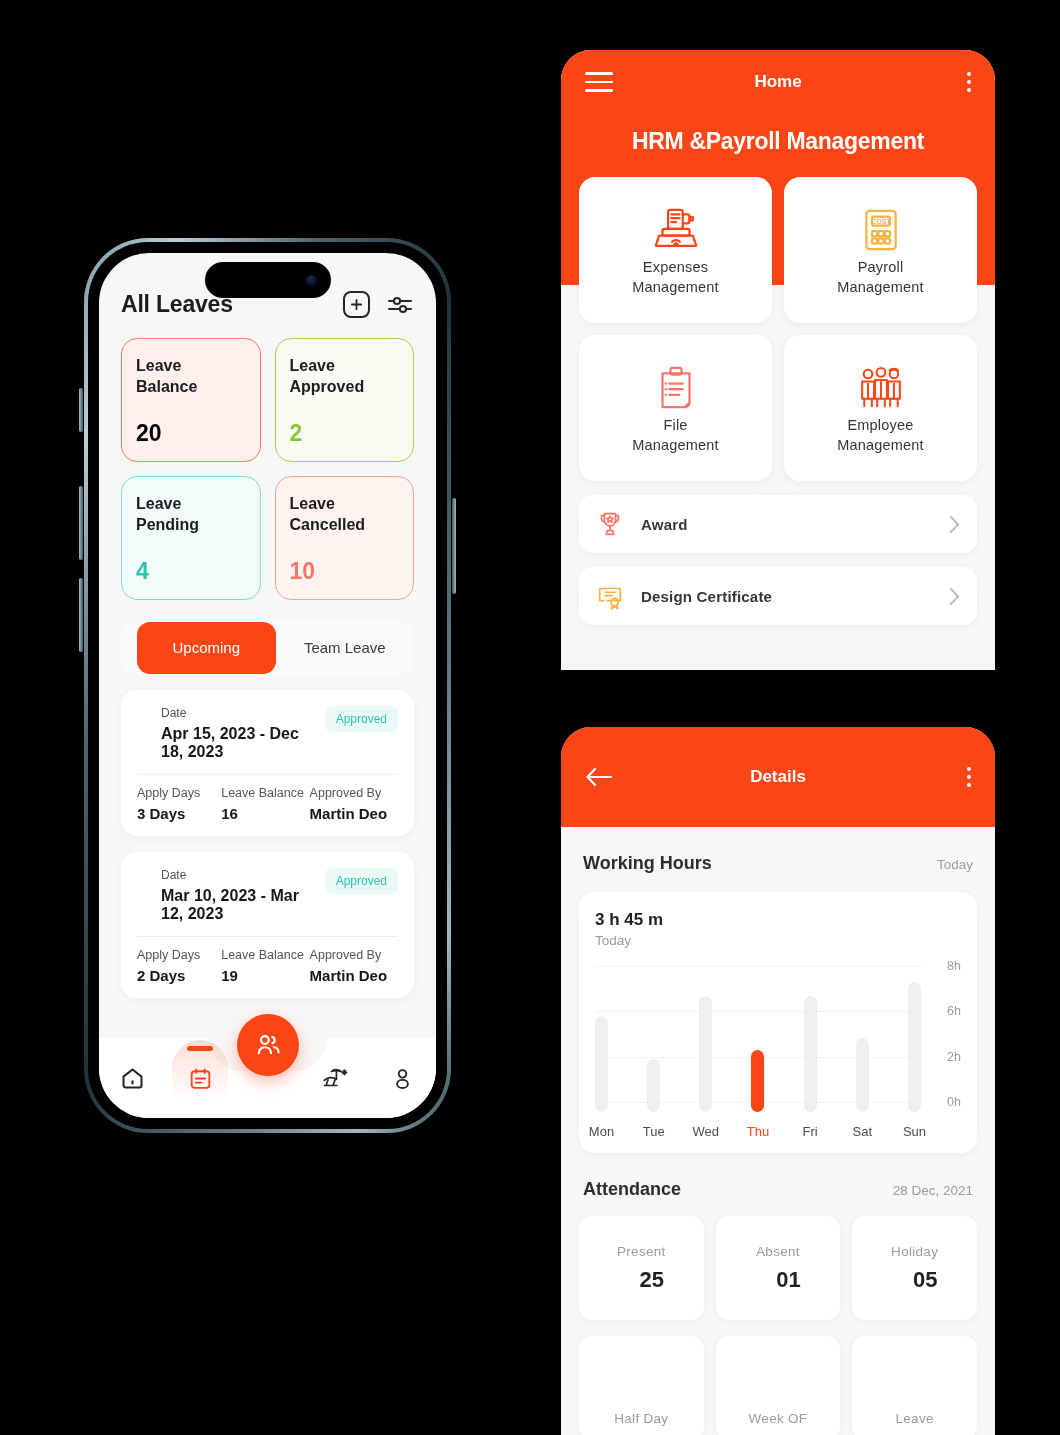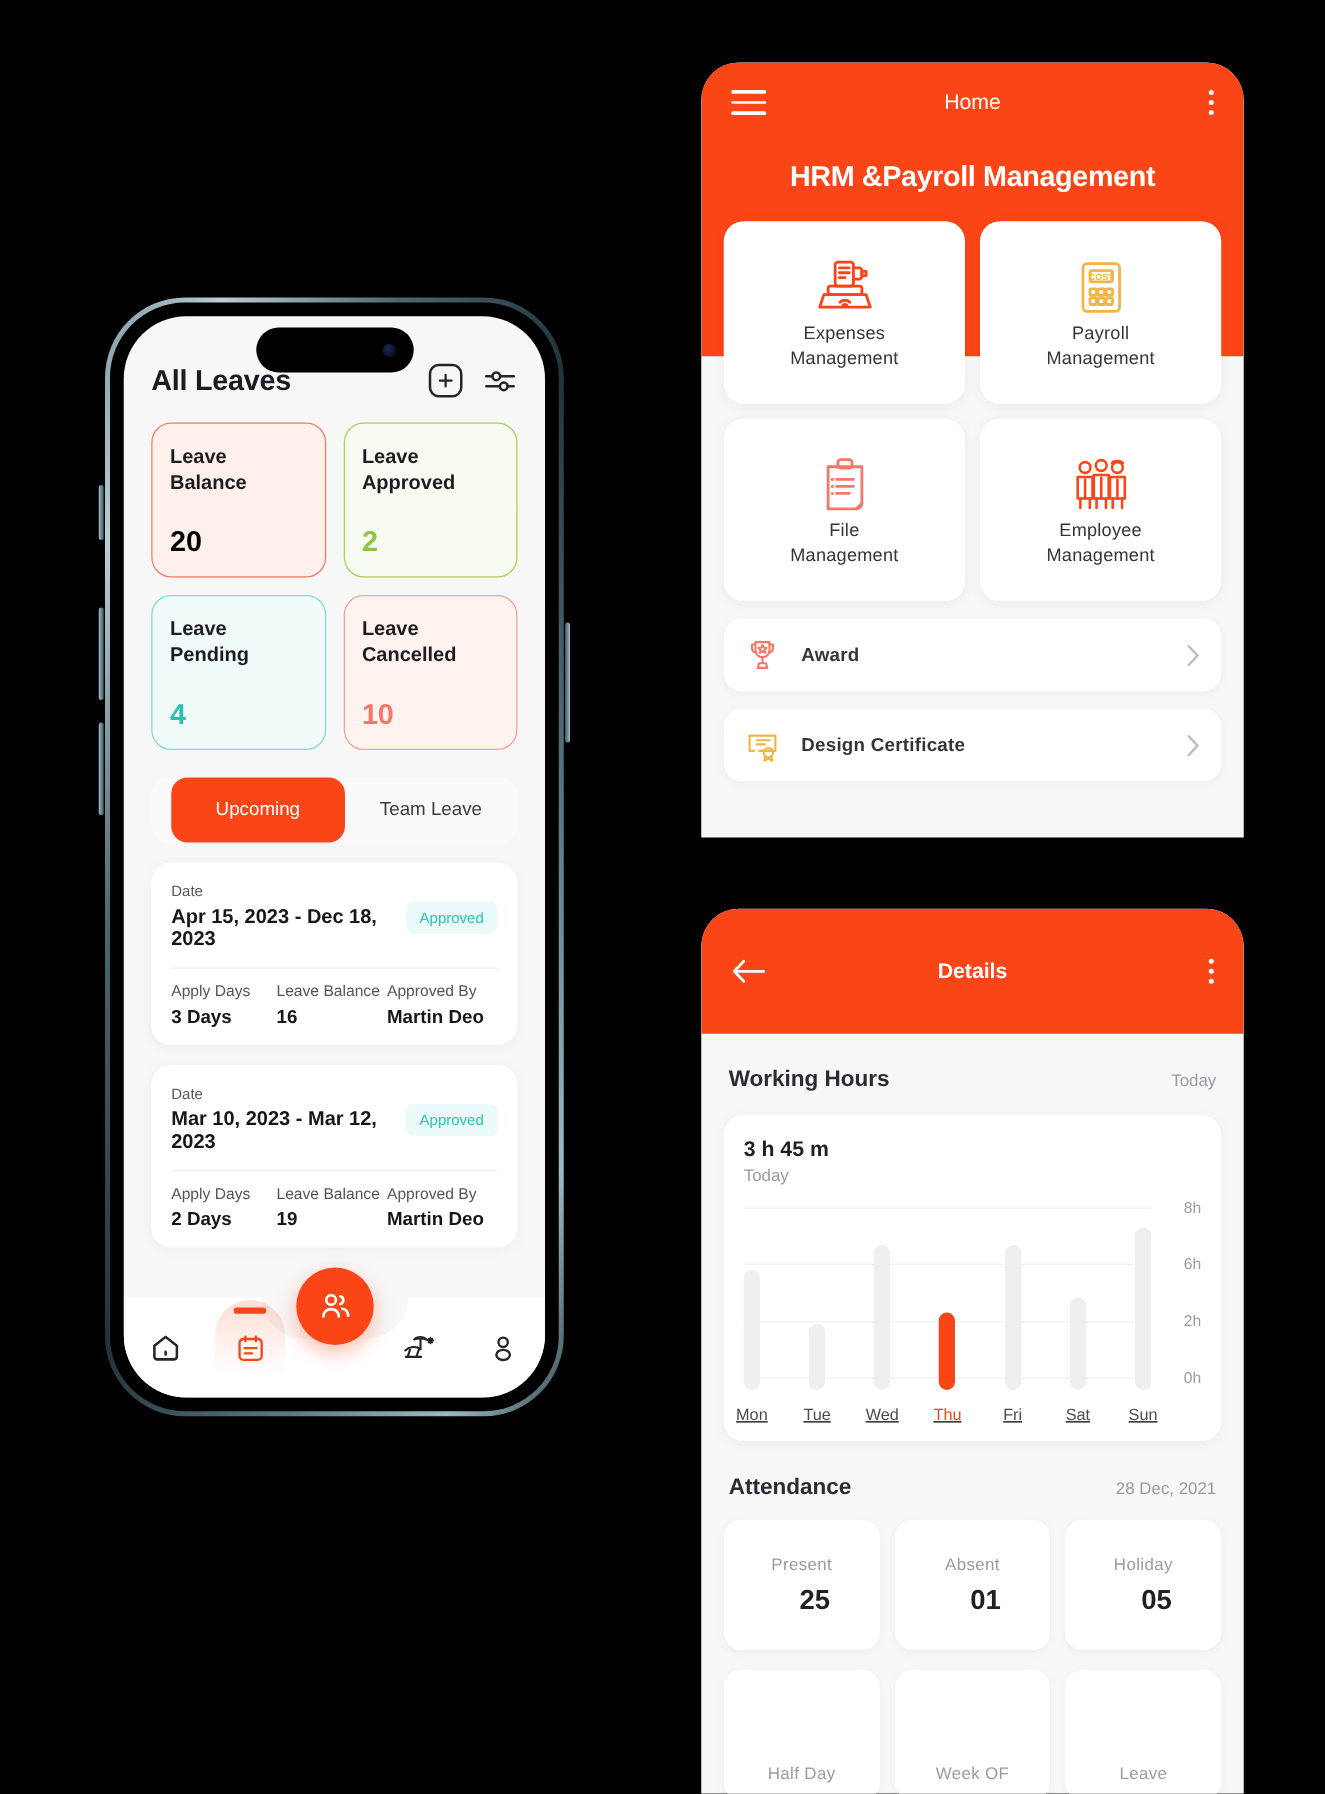"Home" .p2-appbar-title { font-weight: 400 -> 700 }
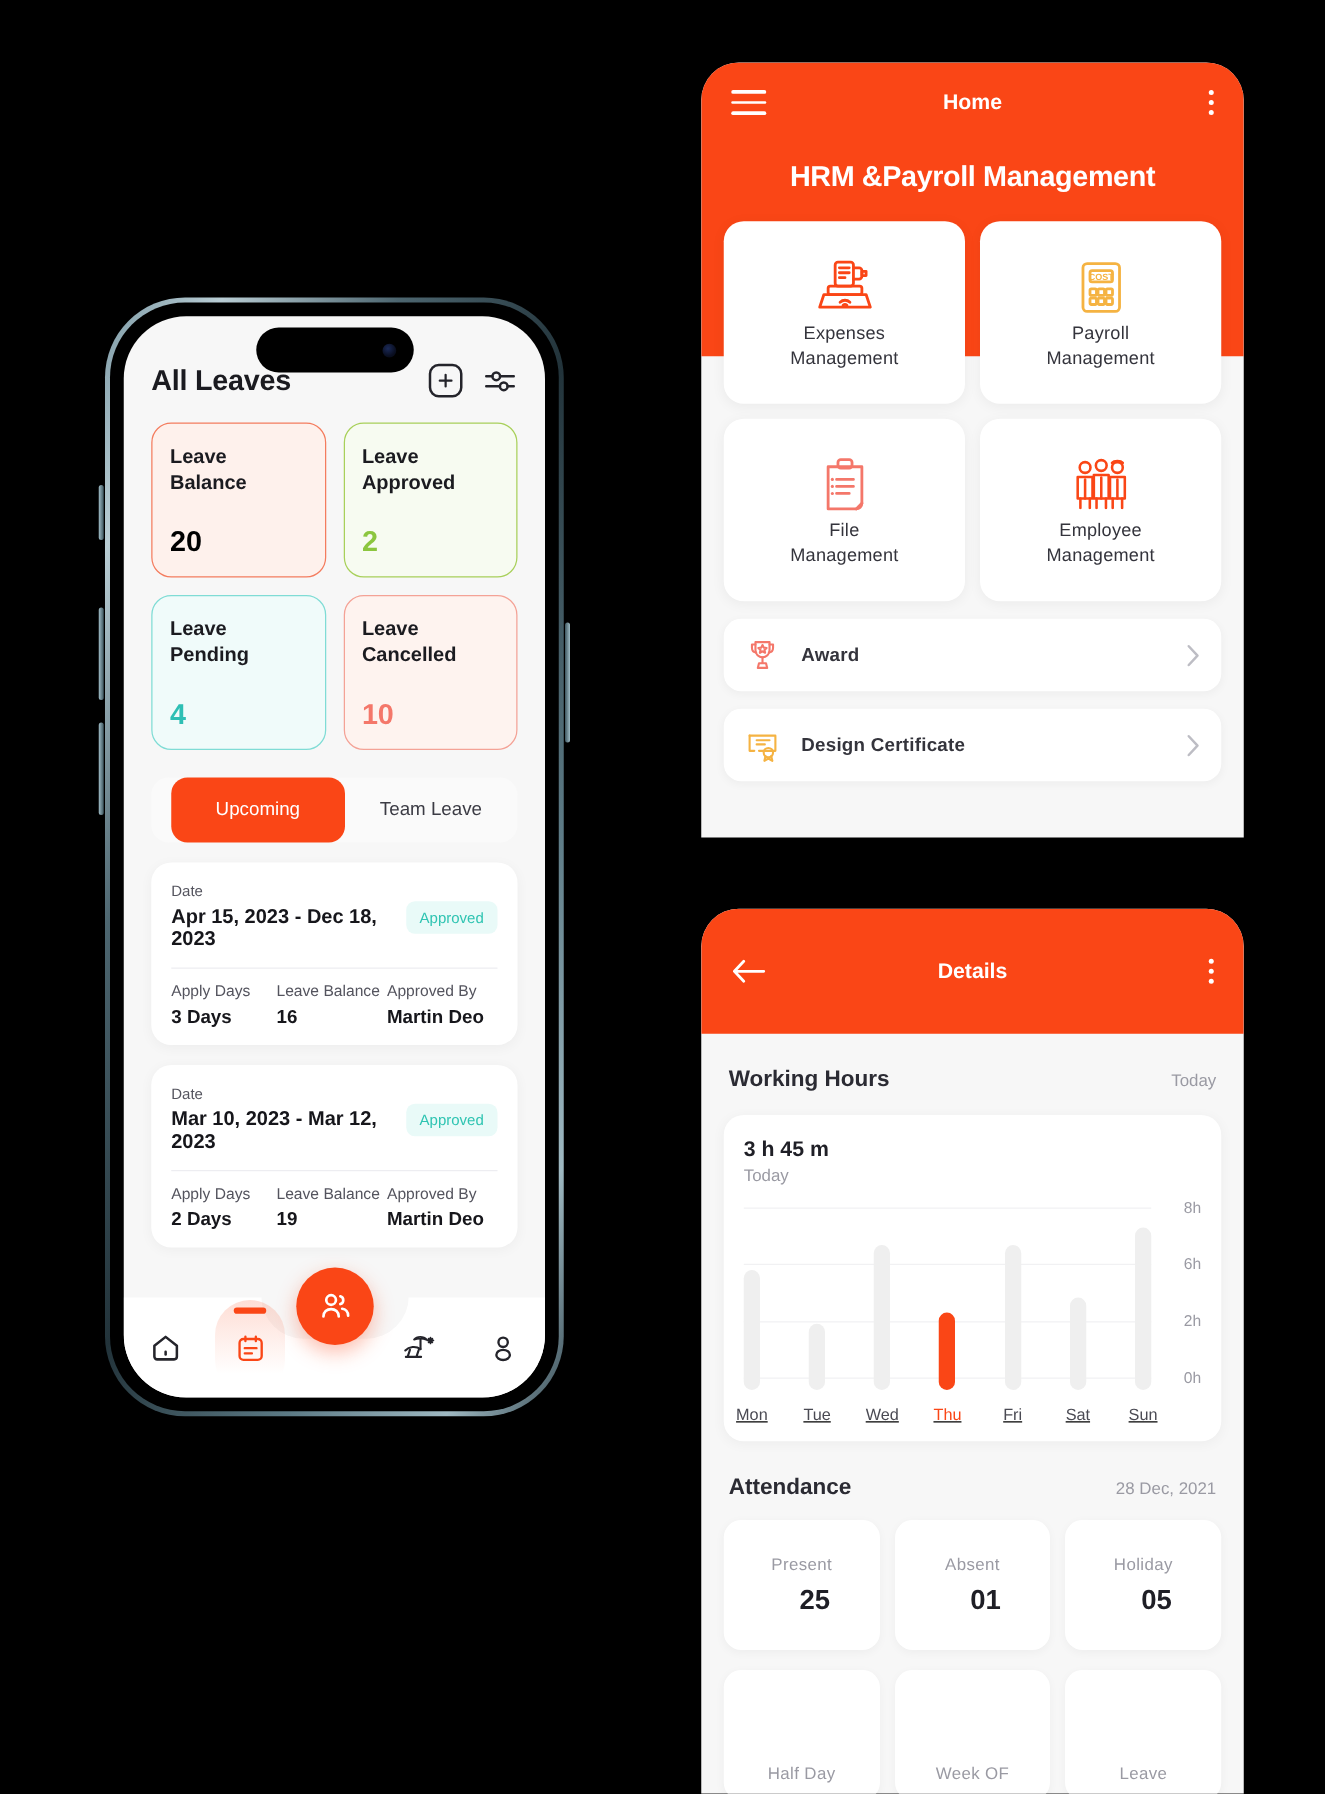"Date" .lc-top { align-items: center -> flex-start; margin-left: none -> 24px }
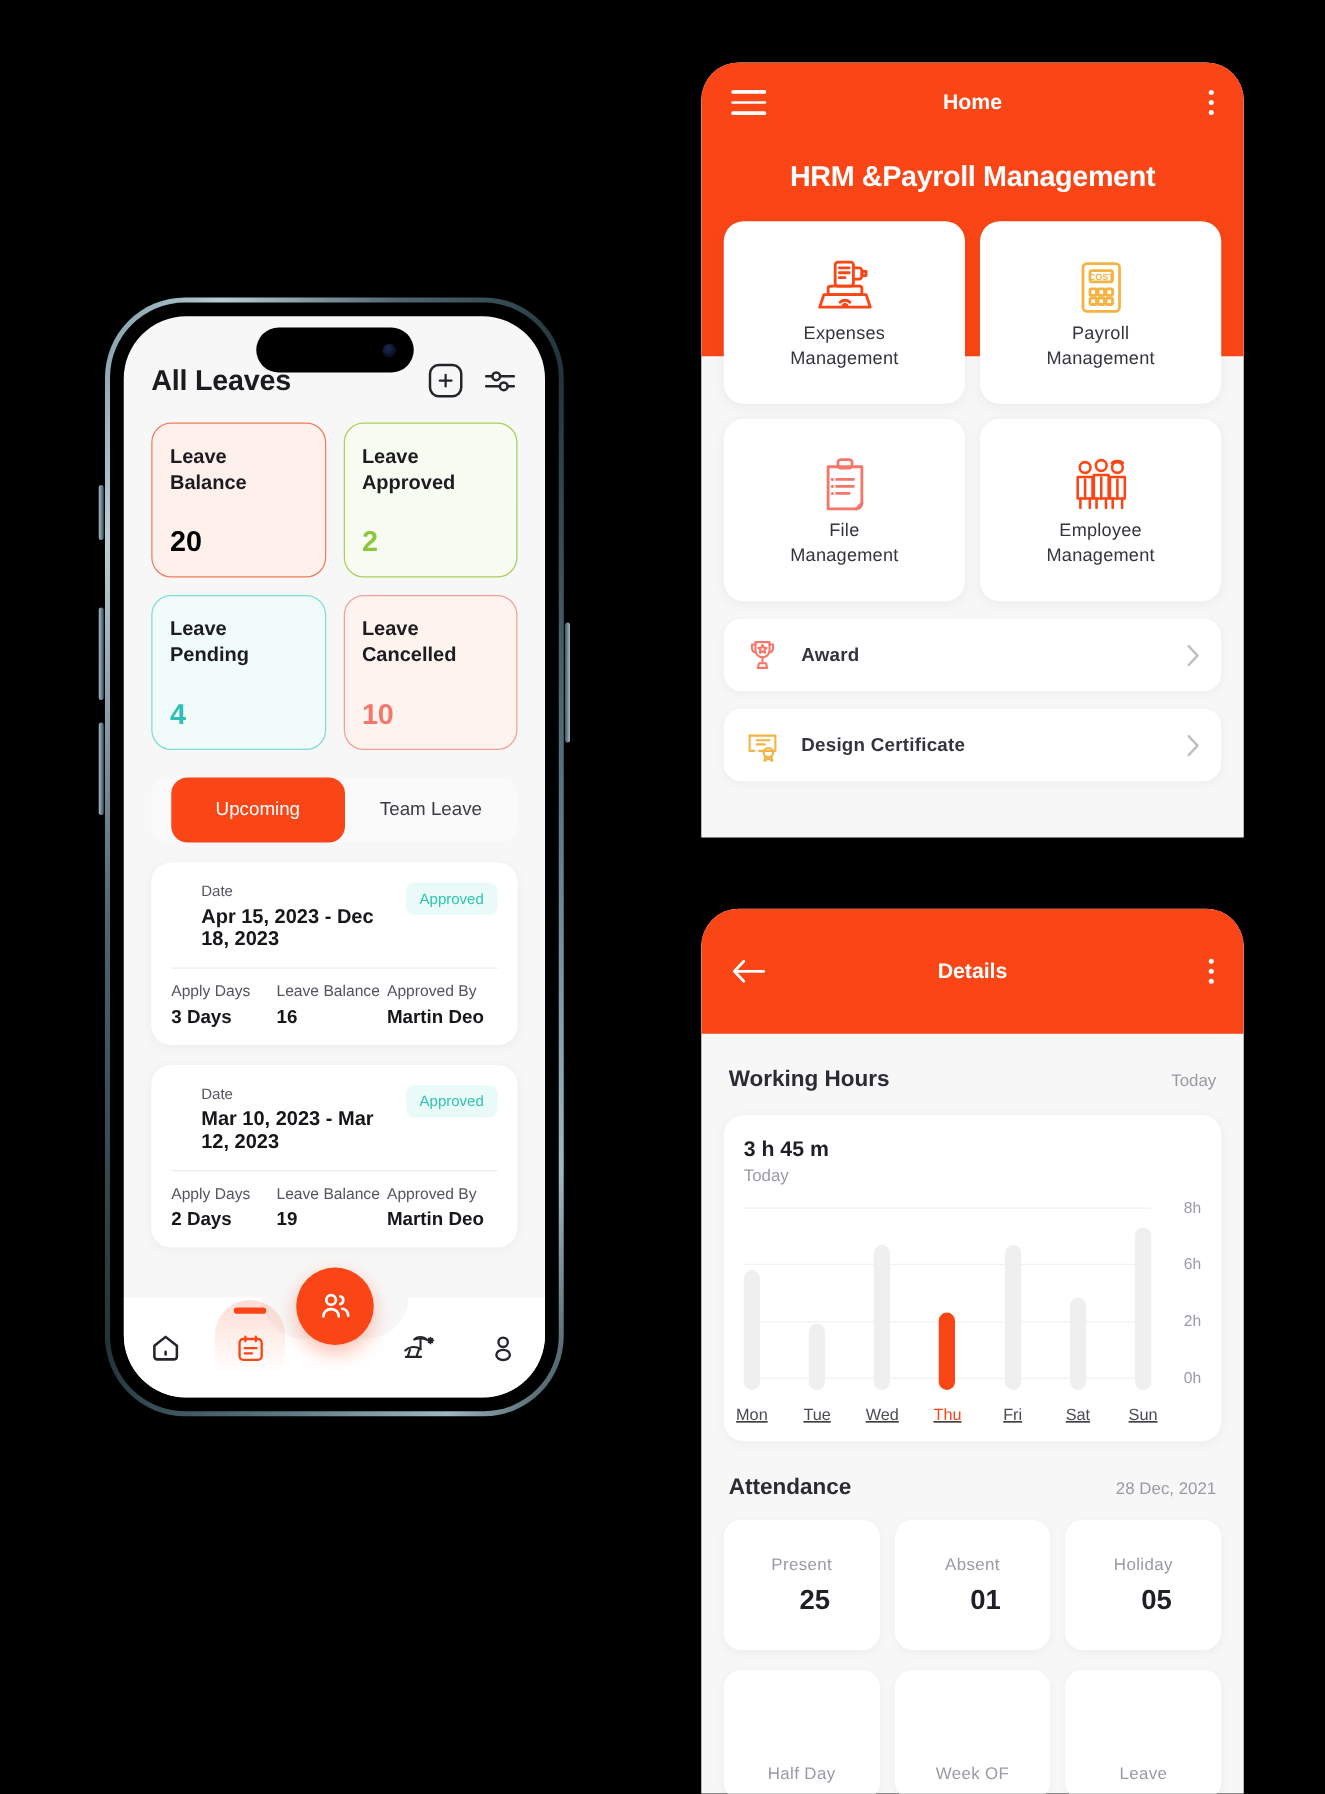"Mon" .xlabels { text-decoration: underline -> none }
